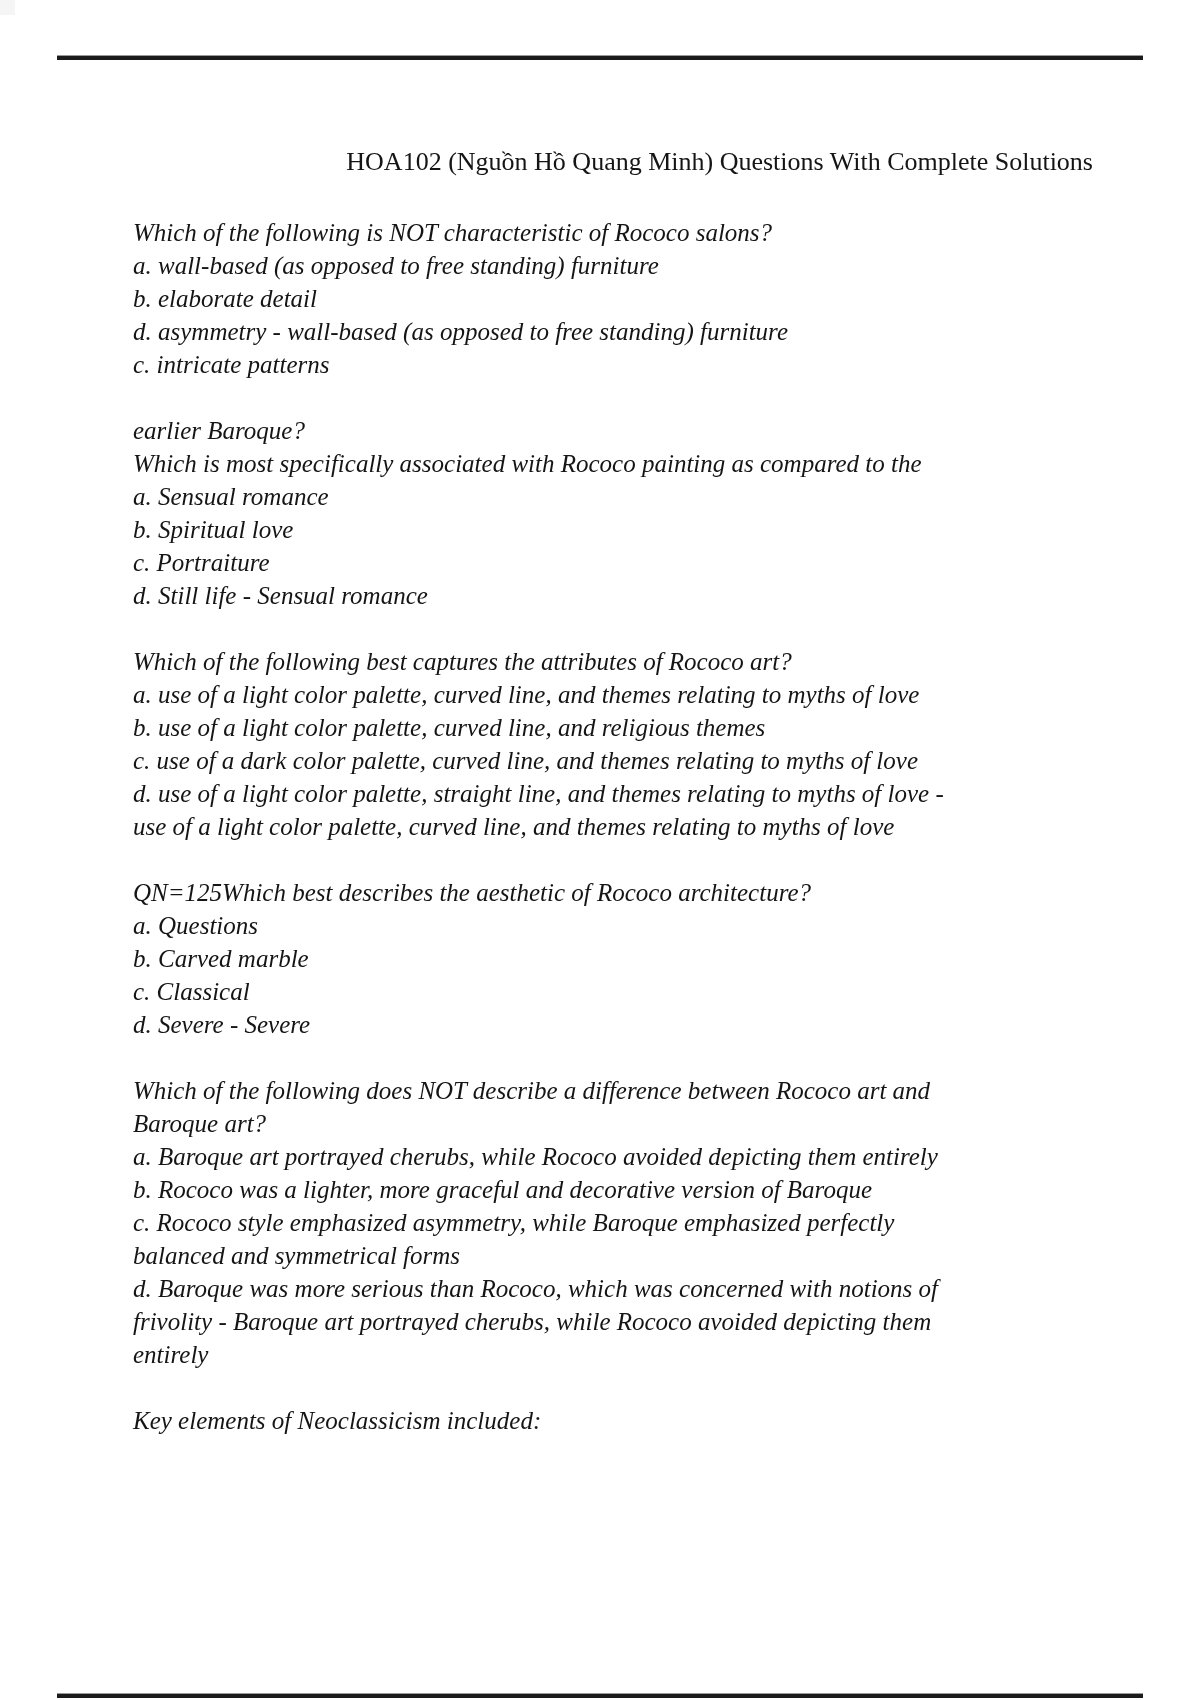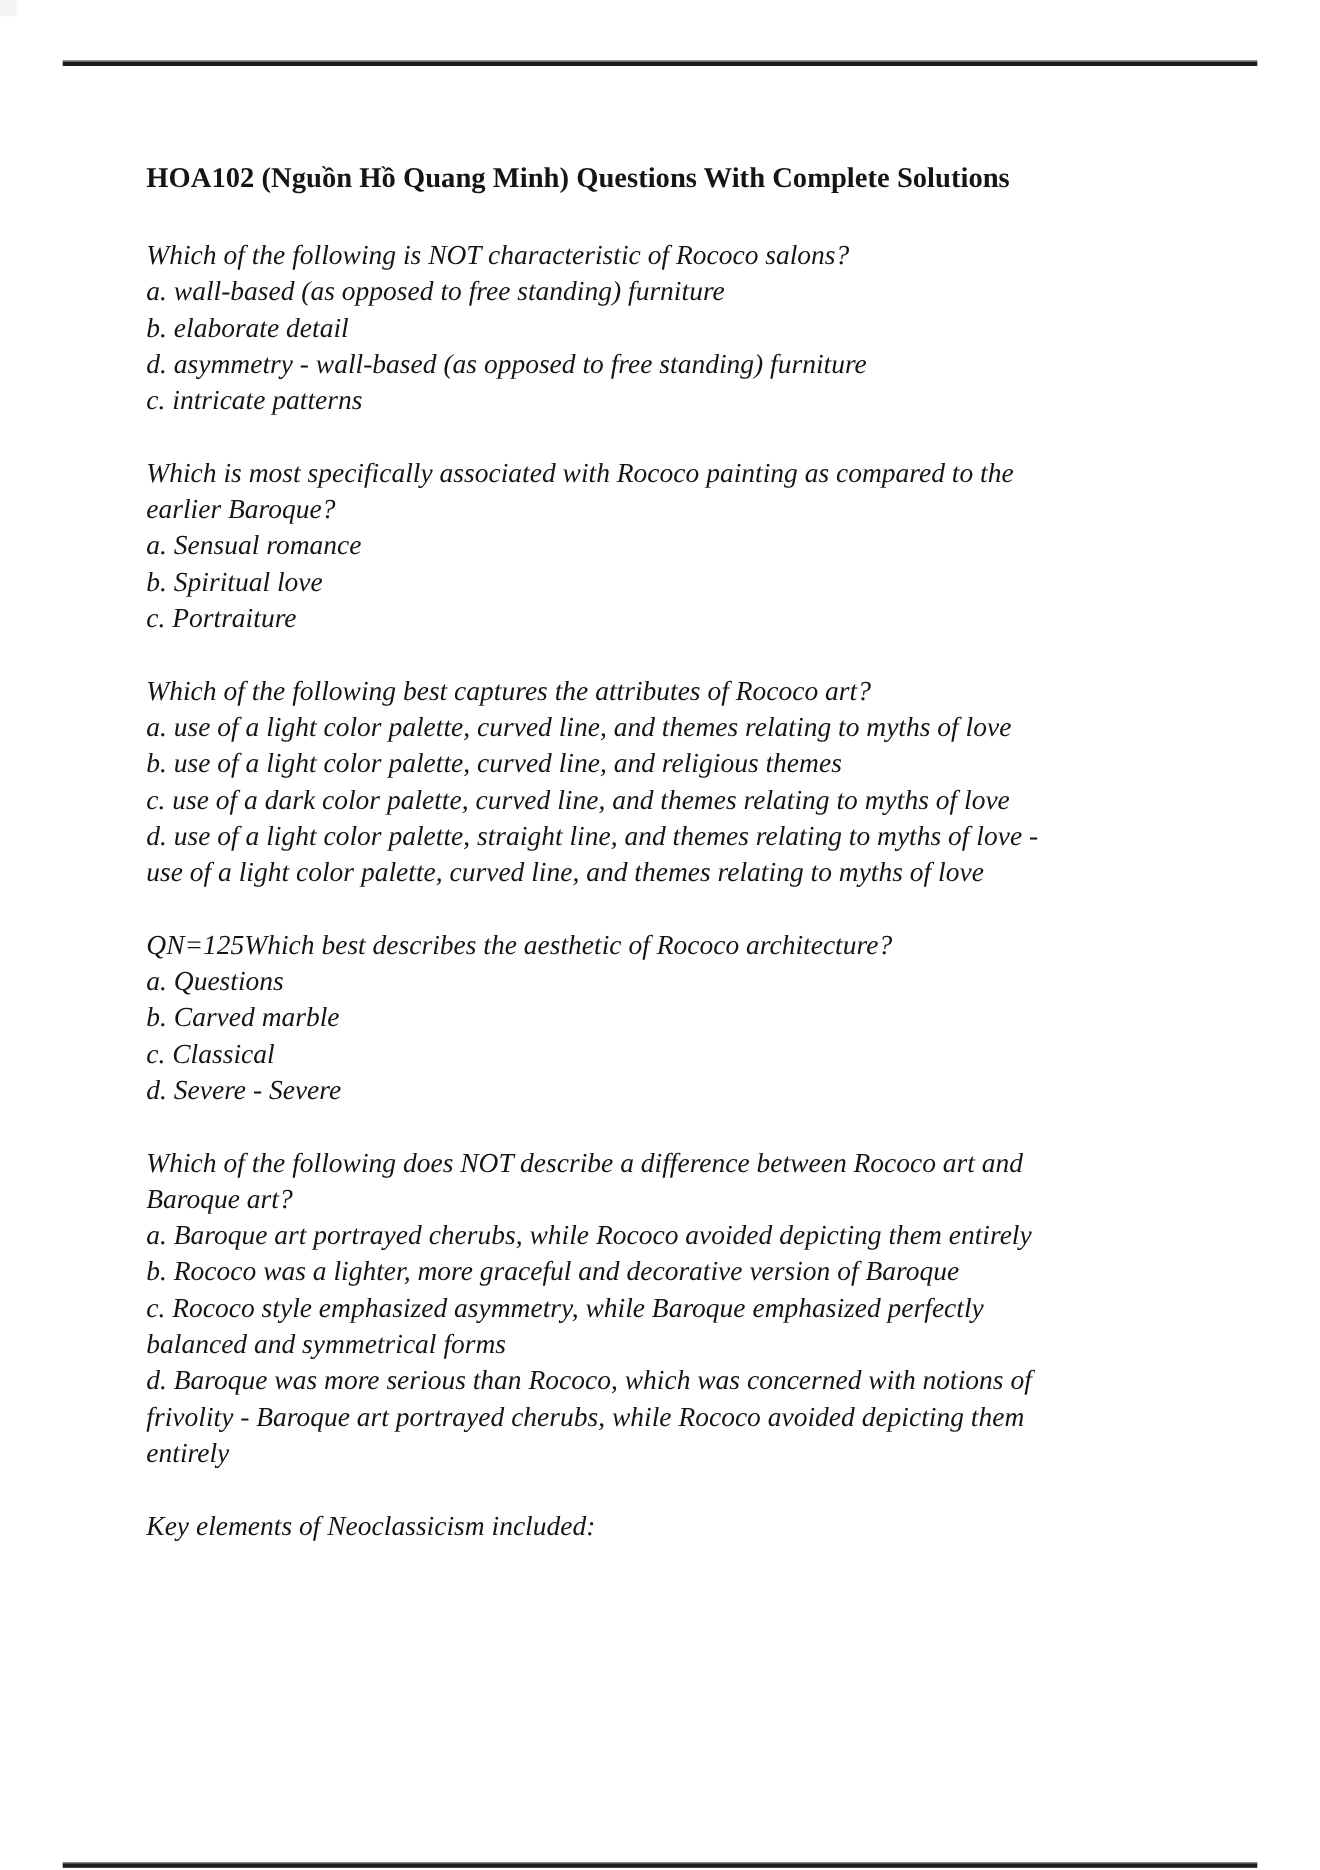"HOA102 (Nguồn Hồ Quang Minh)" .doc-title { font-weight: bold -> normal; text-align: none -> right }
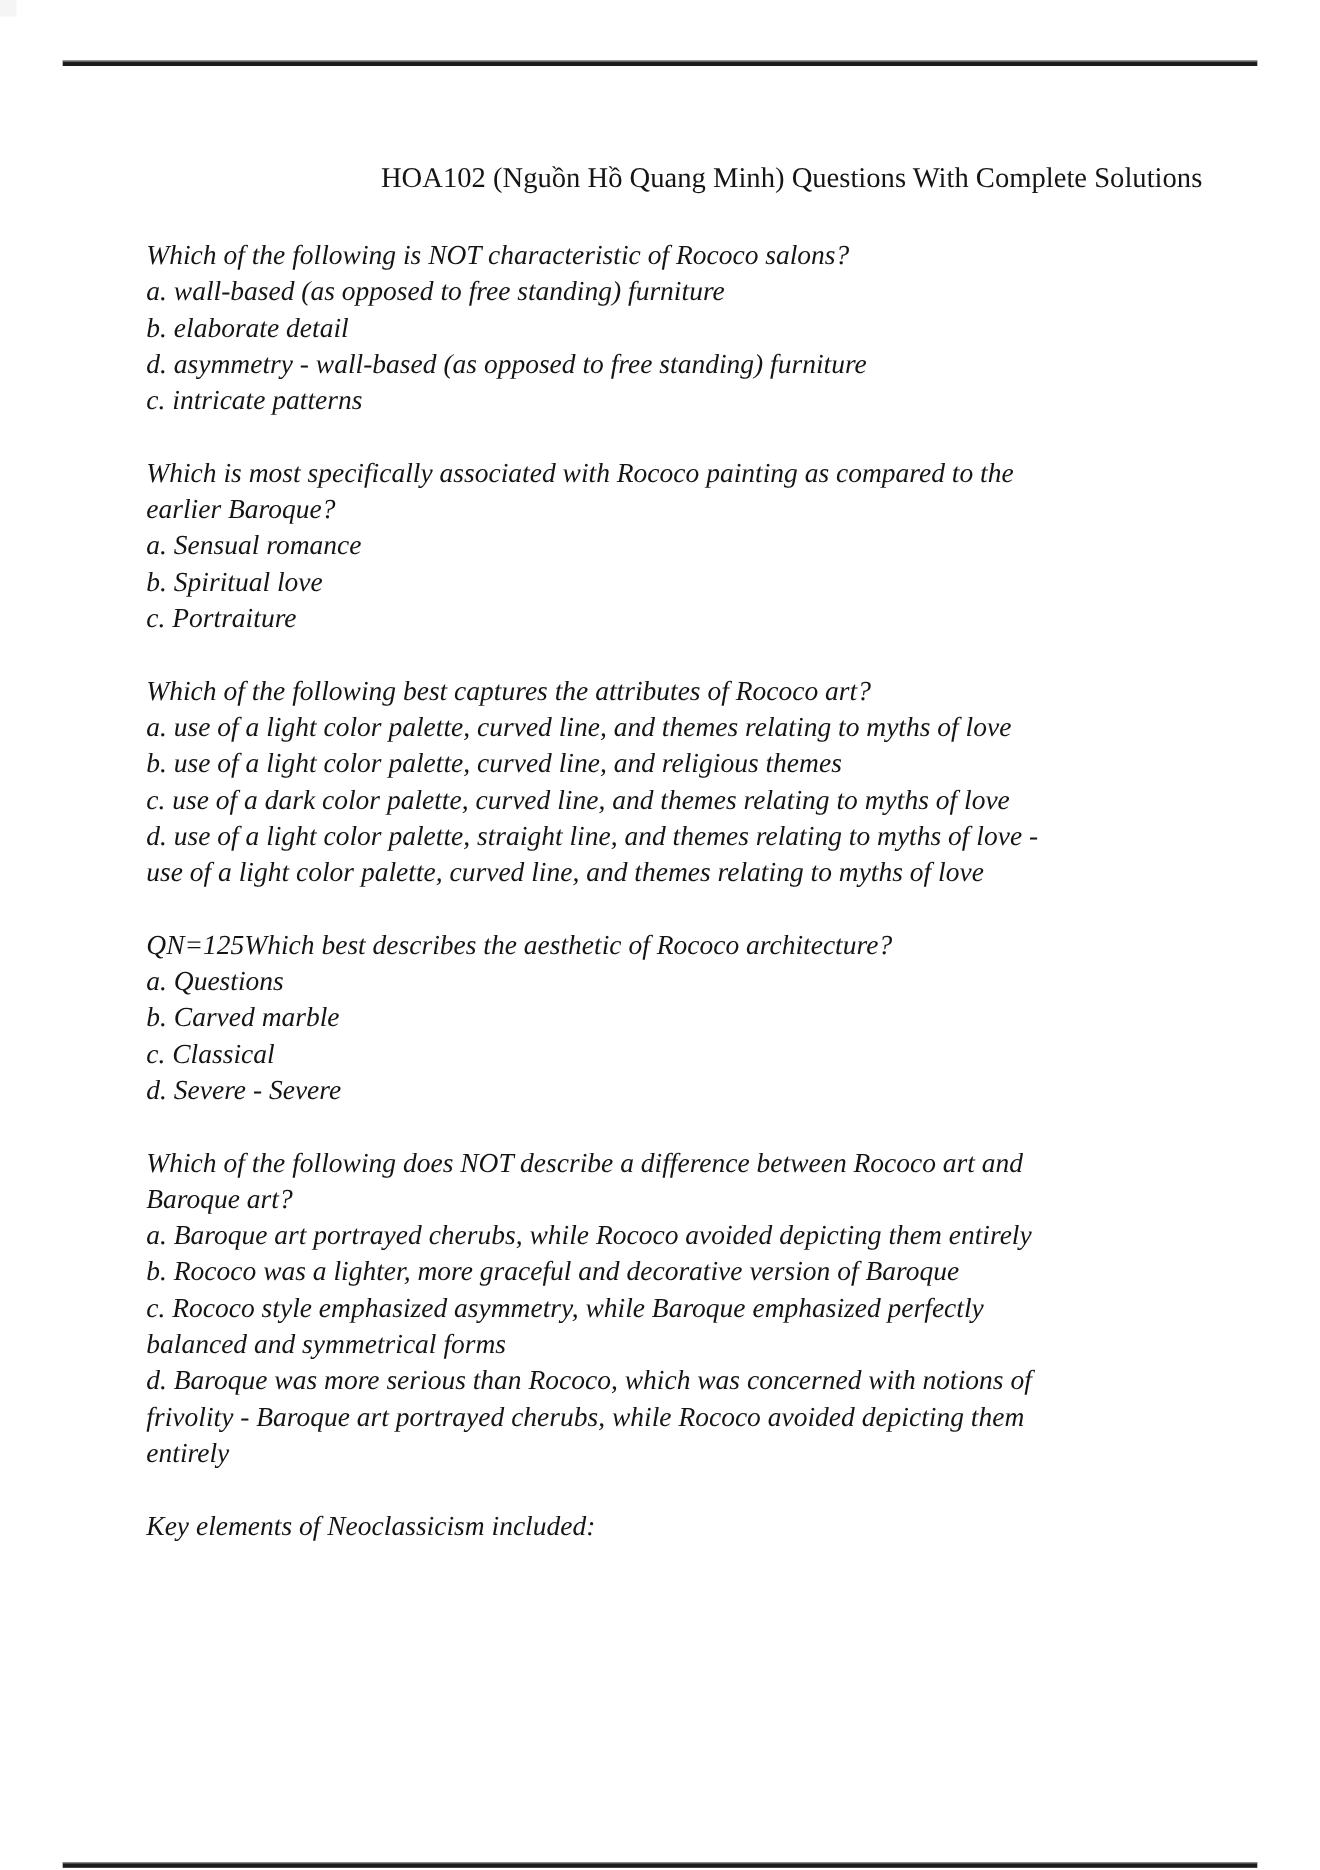"Which is most specifically associated" div.line { order: before "earlier Baroque?" -> after "earlier Baroque?" }
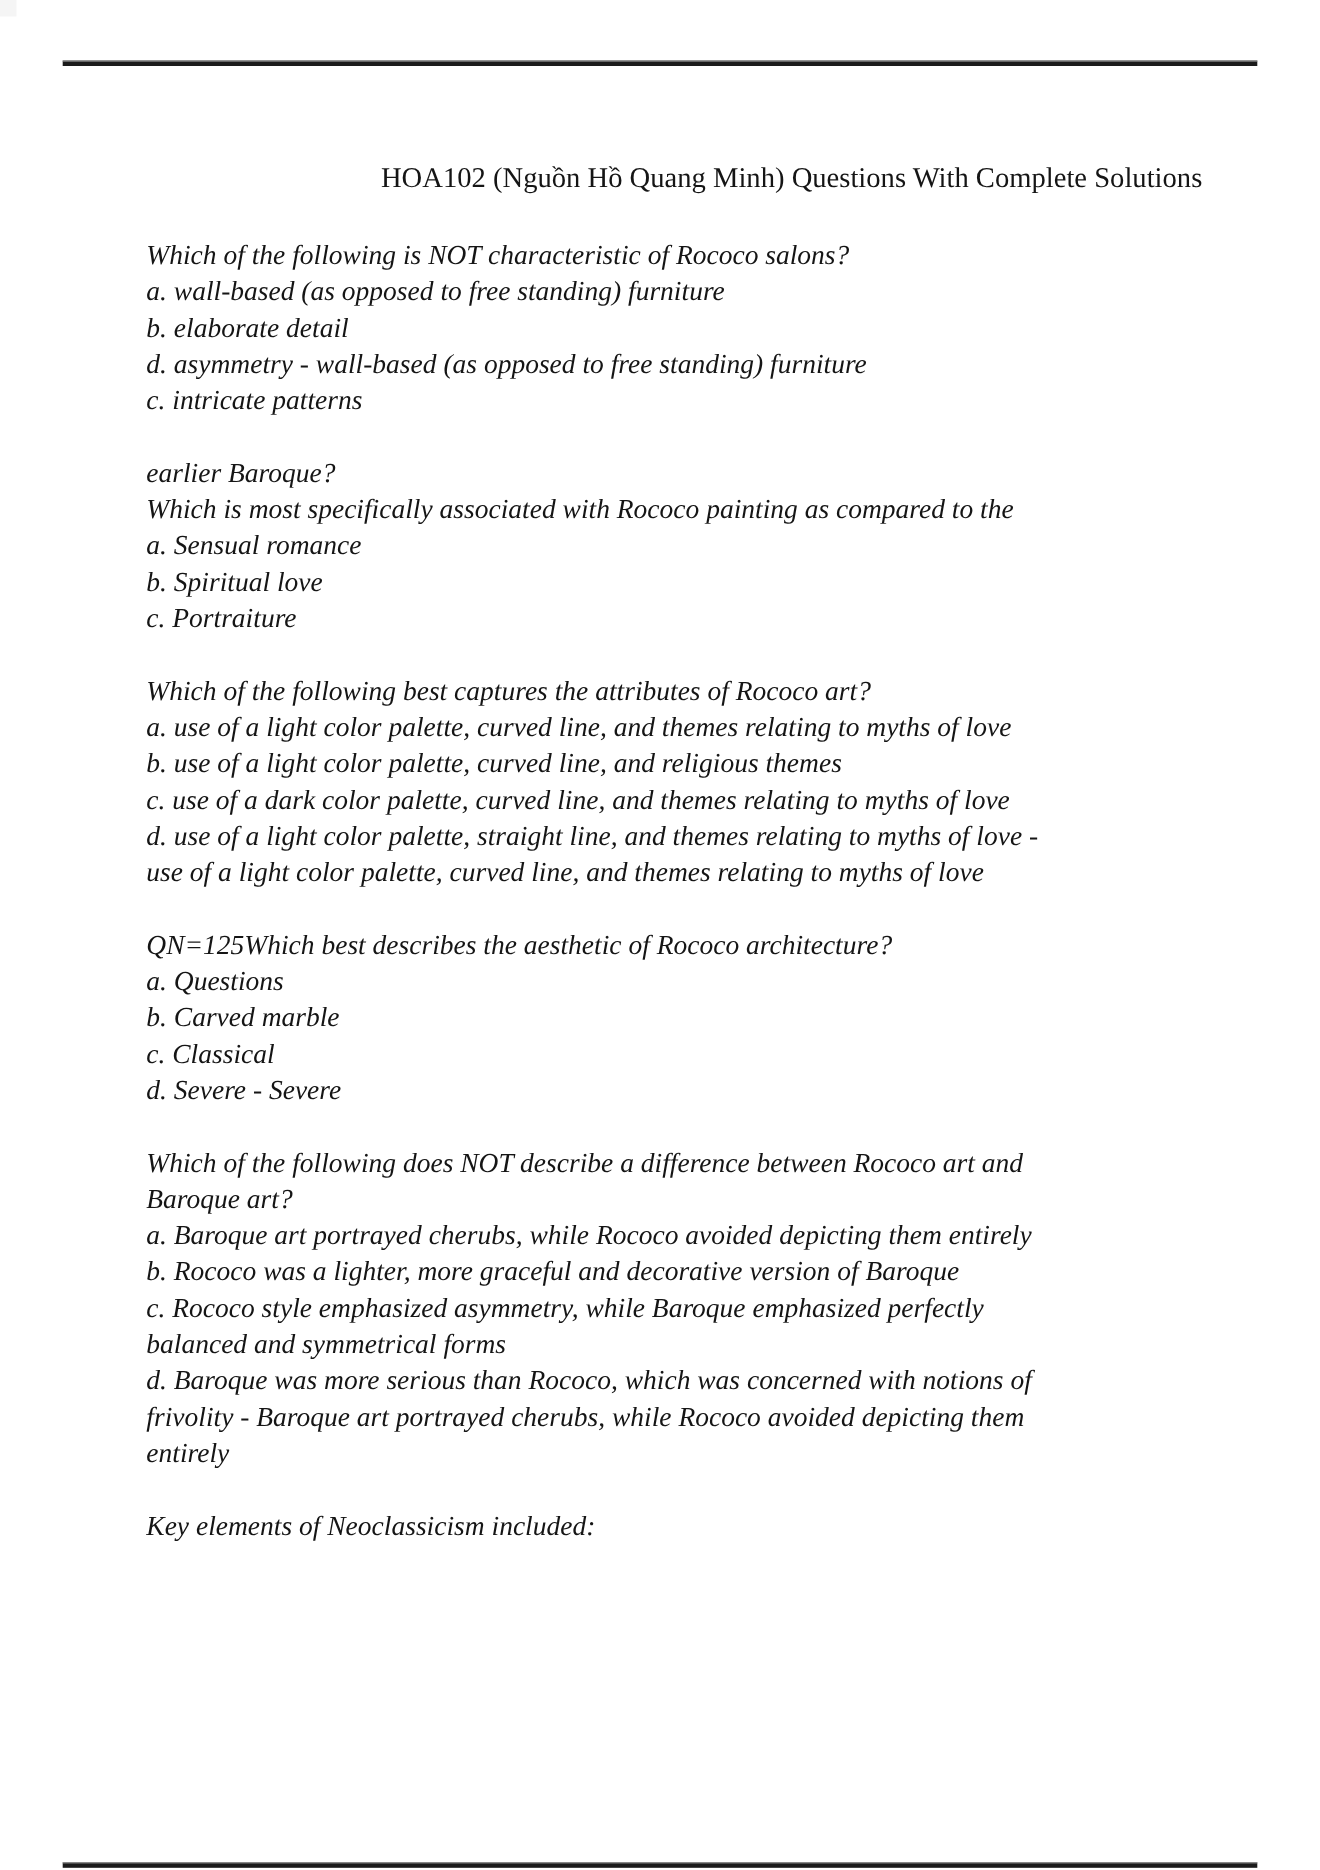"d. Still life - Sensual" div.line { html: none -> <div>d. Still life - Sensual romance</div> }
